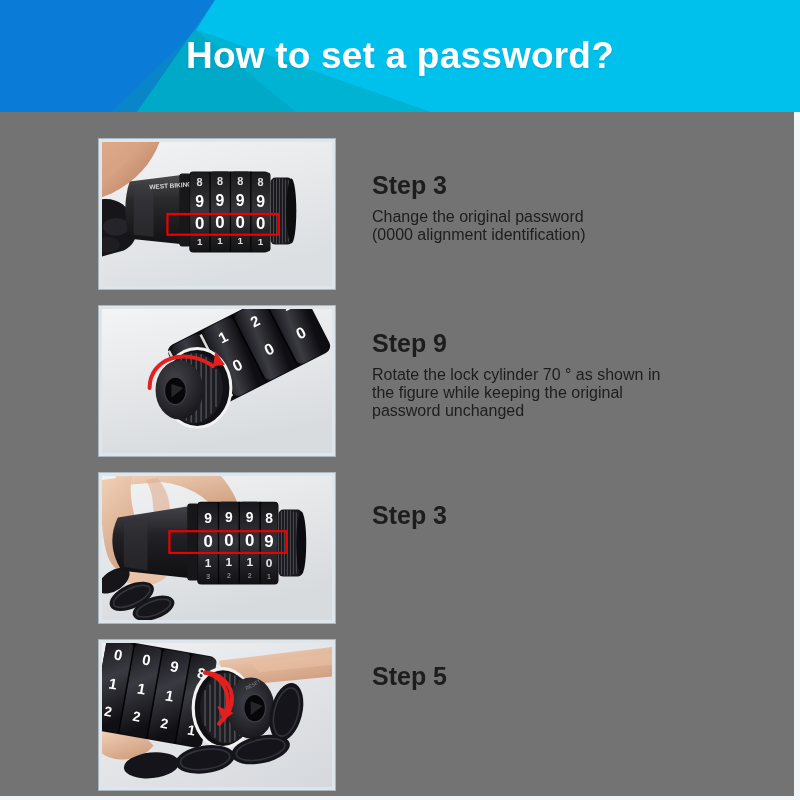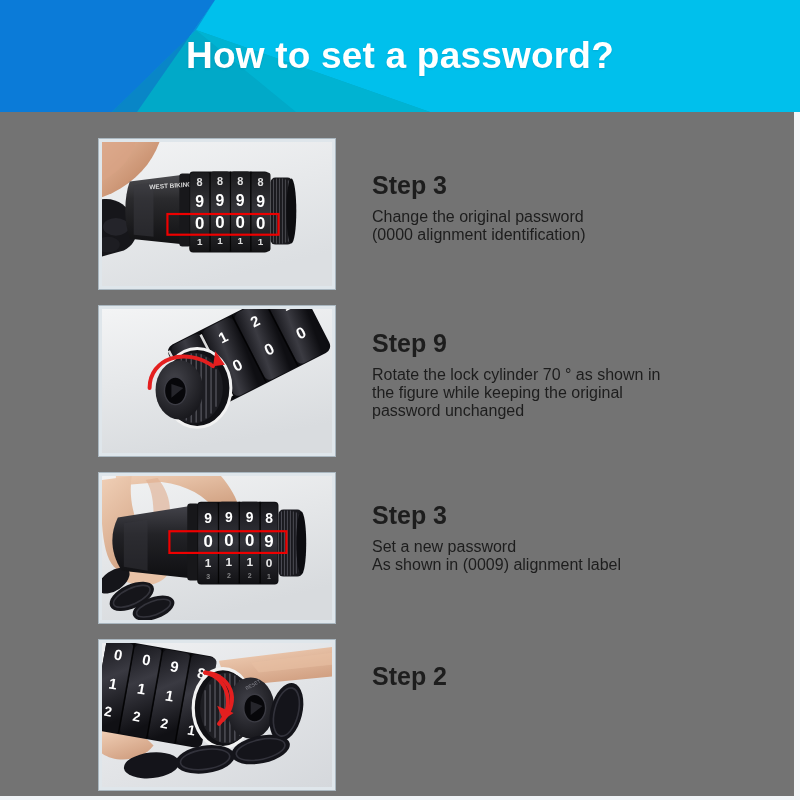"Set a new password" div.step-body { html: <div>Set a new password As shown in (0009) alignment label</div> -> none }
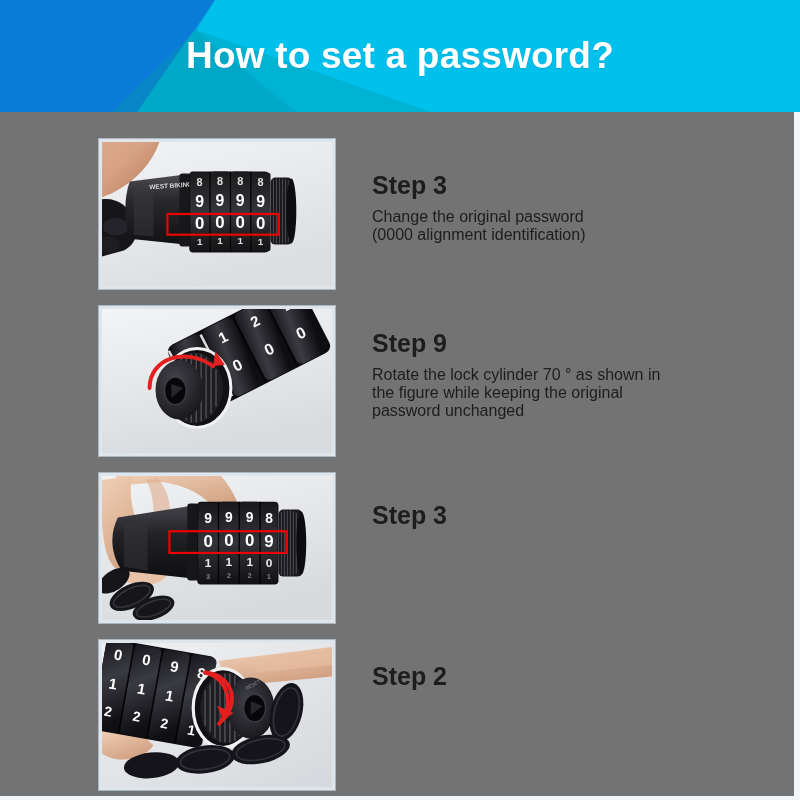"Step 2" div.step-title { text: 2 -> 5 }
